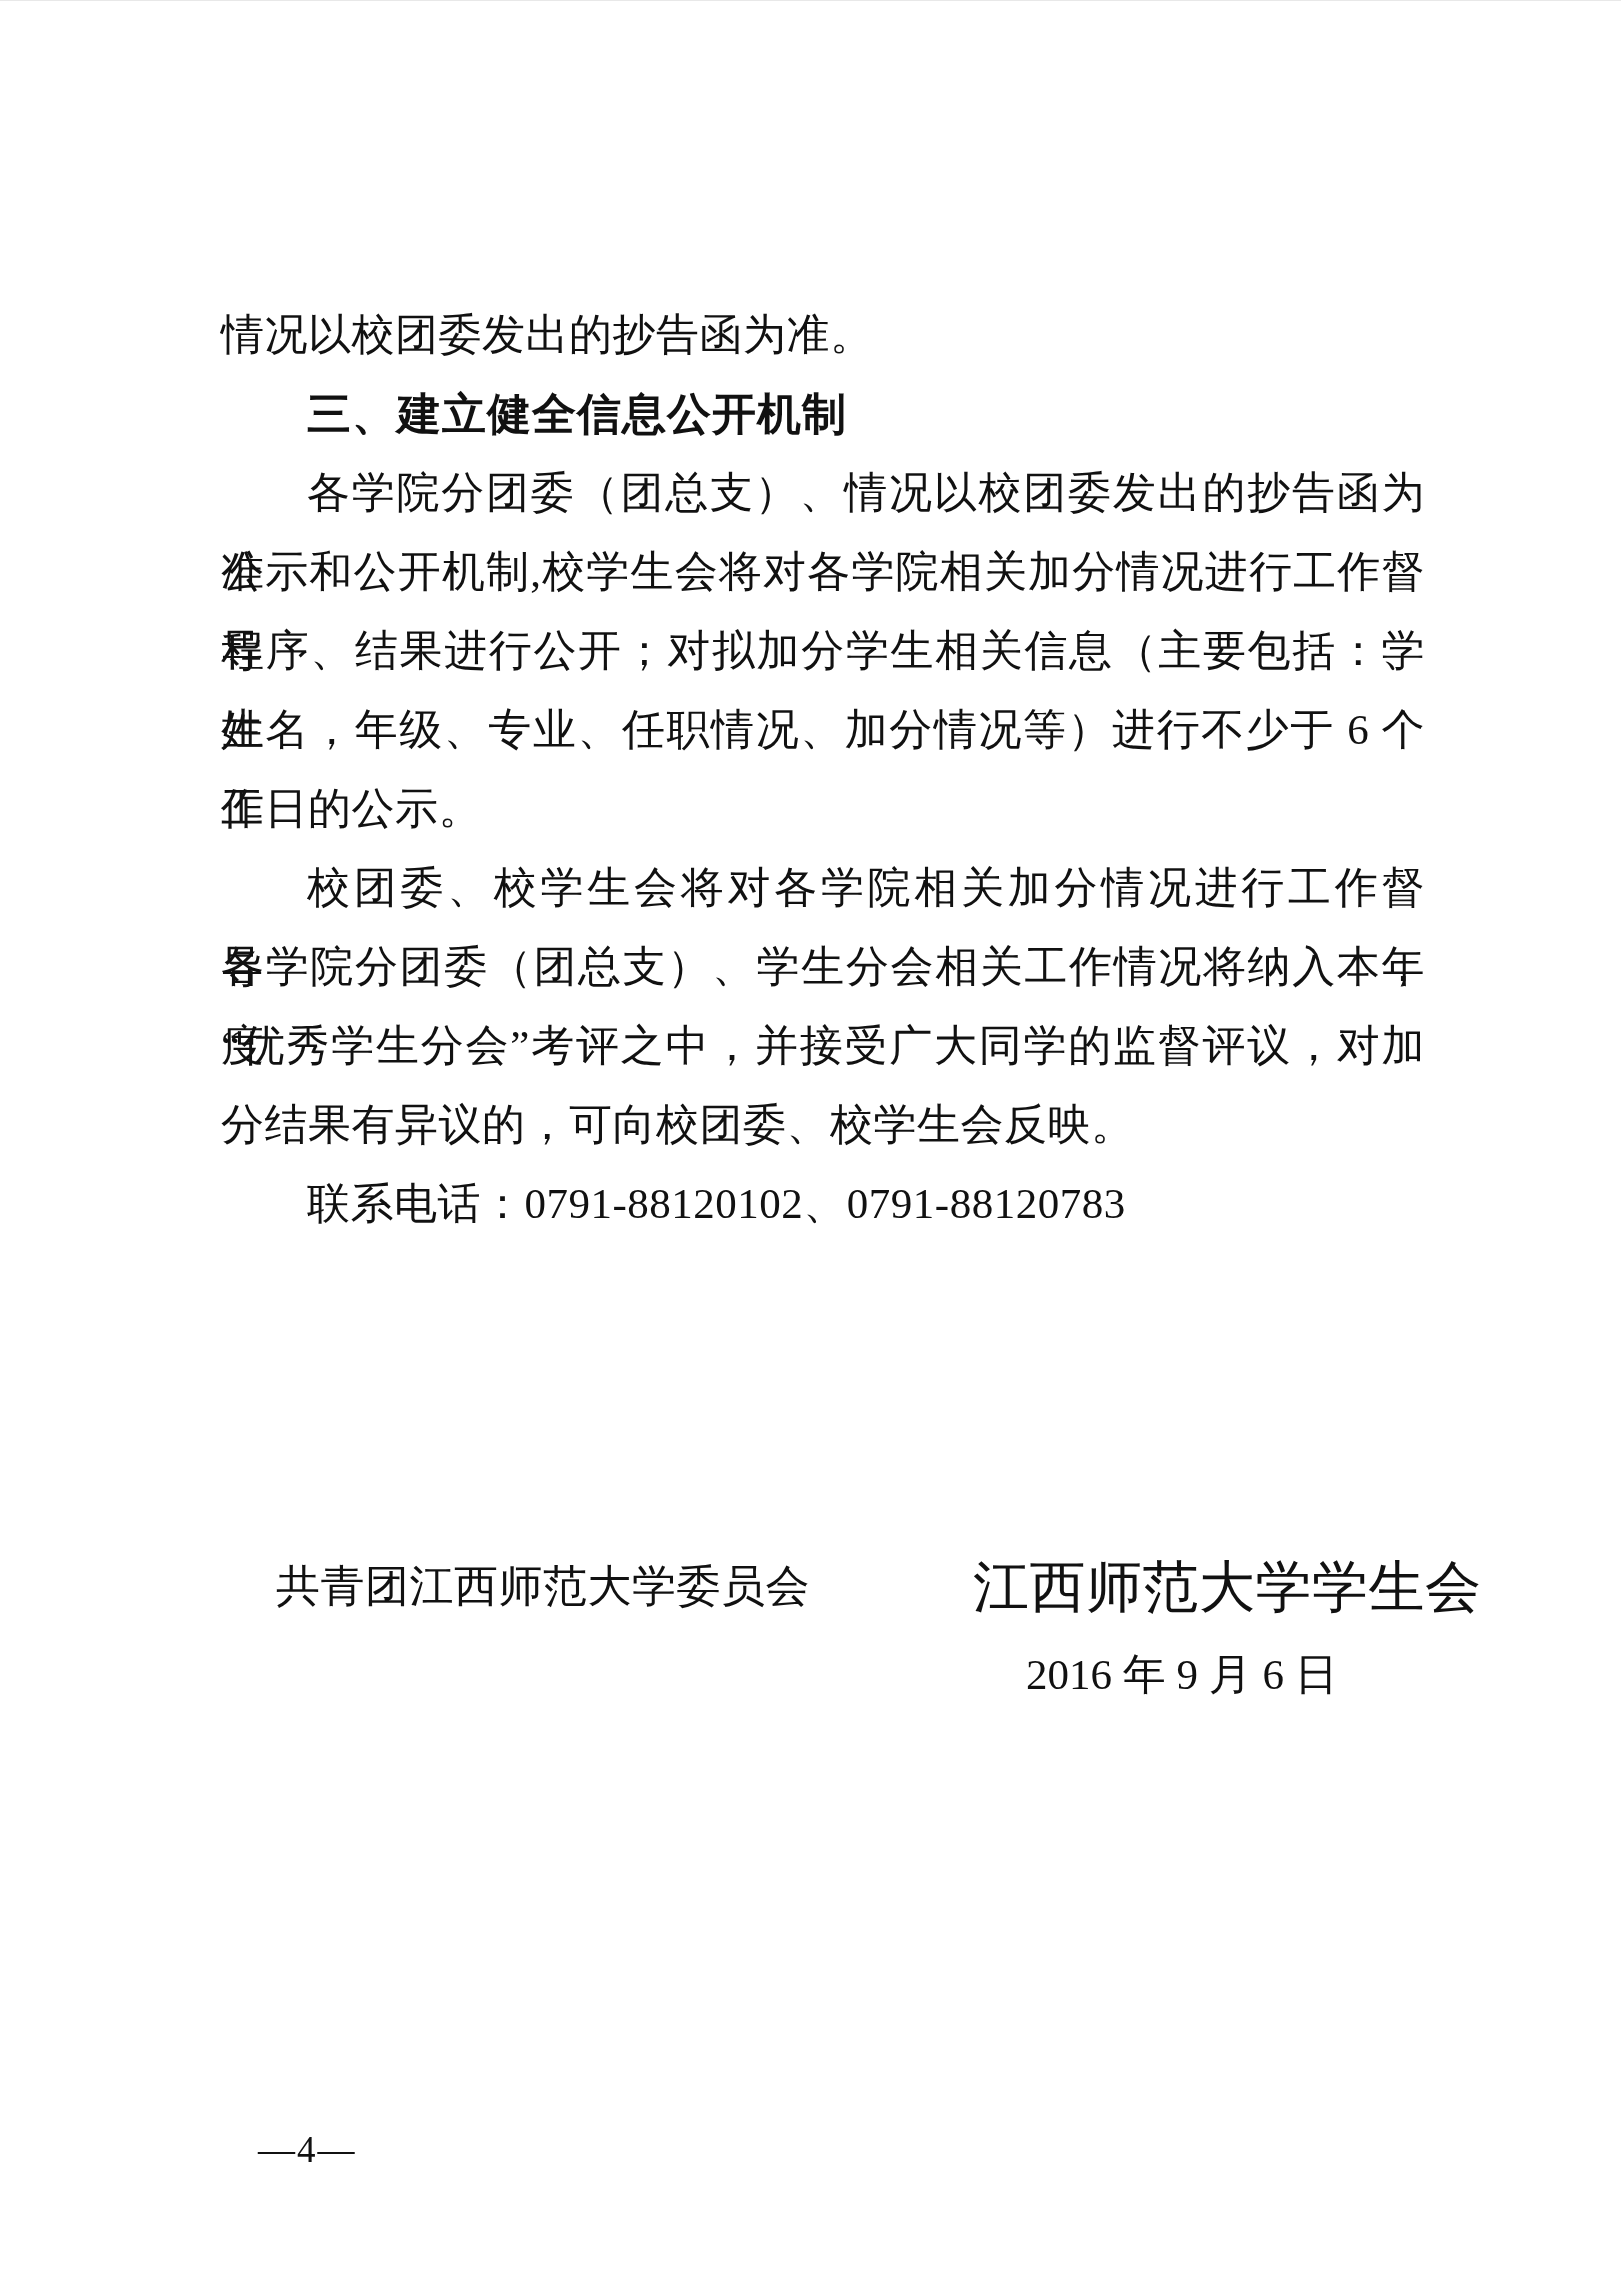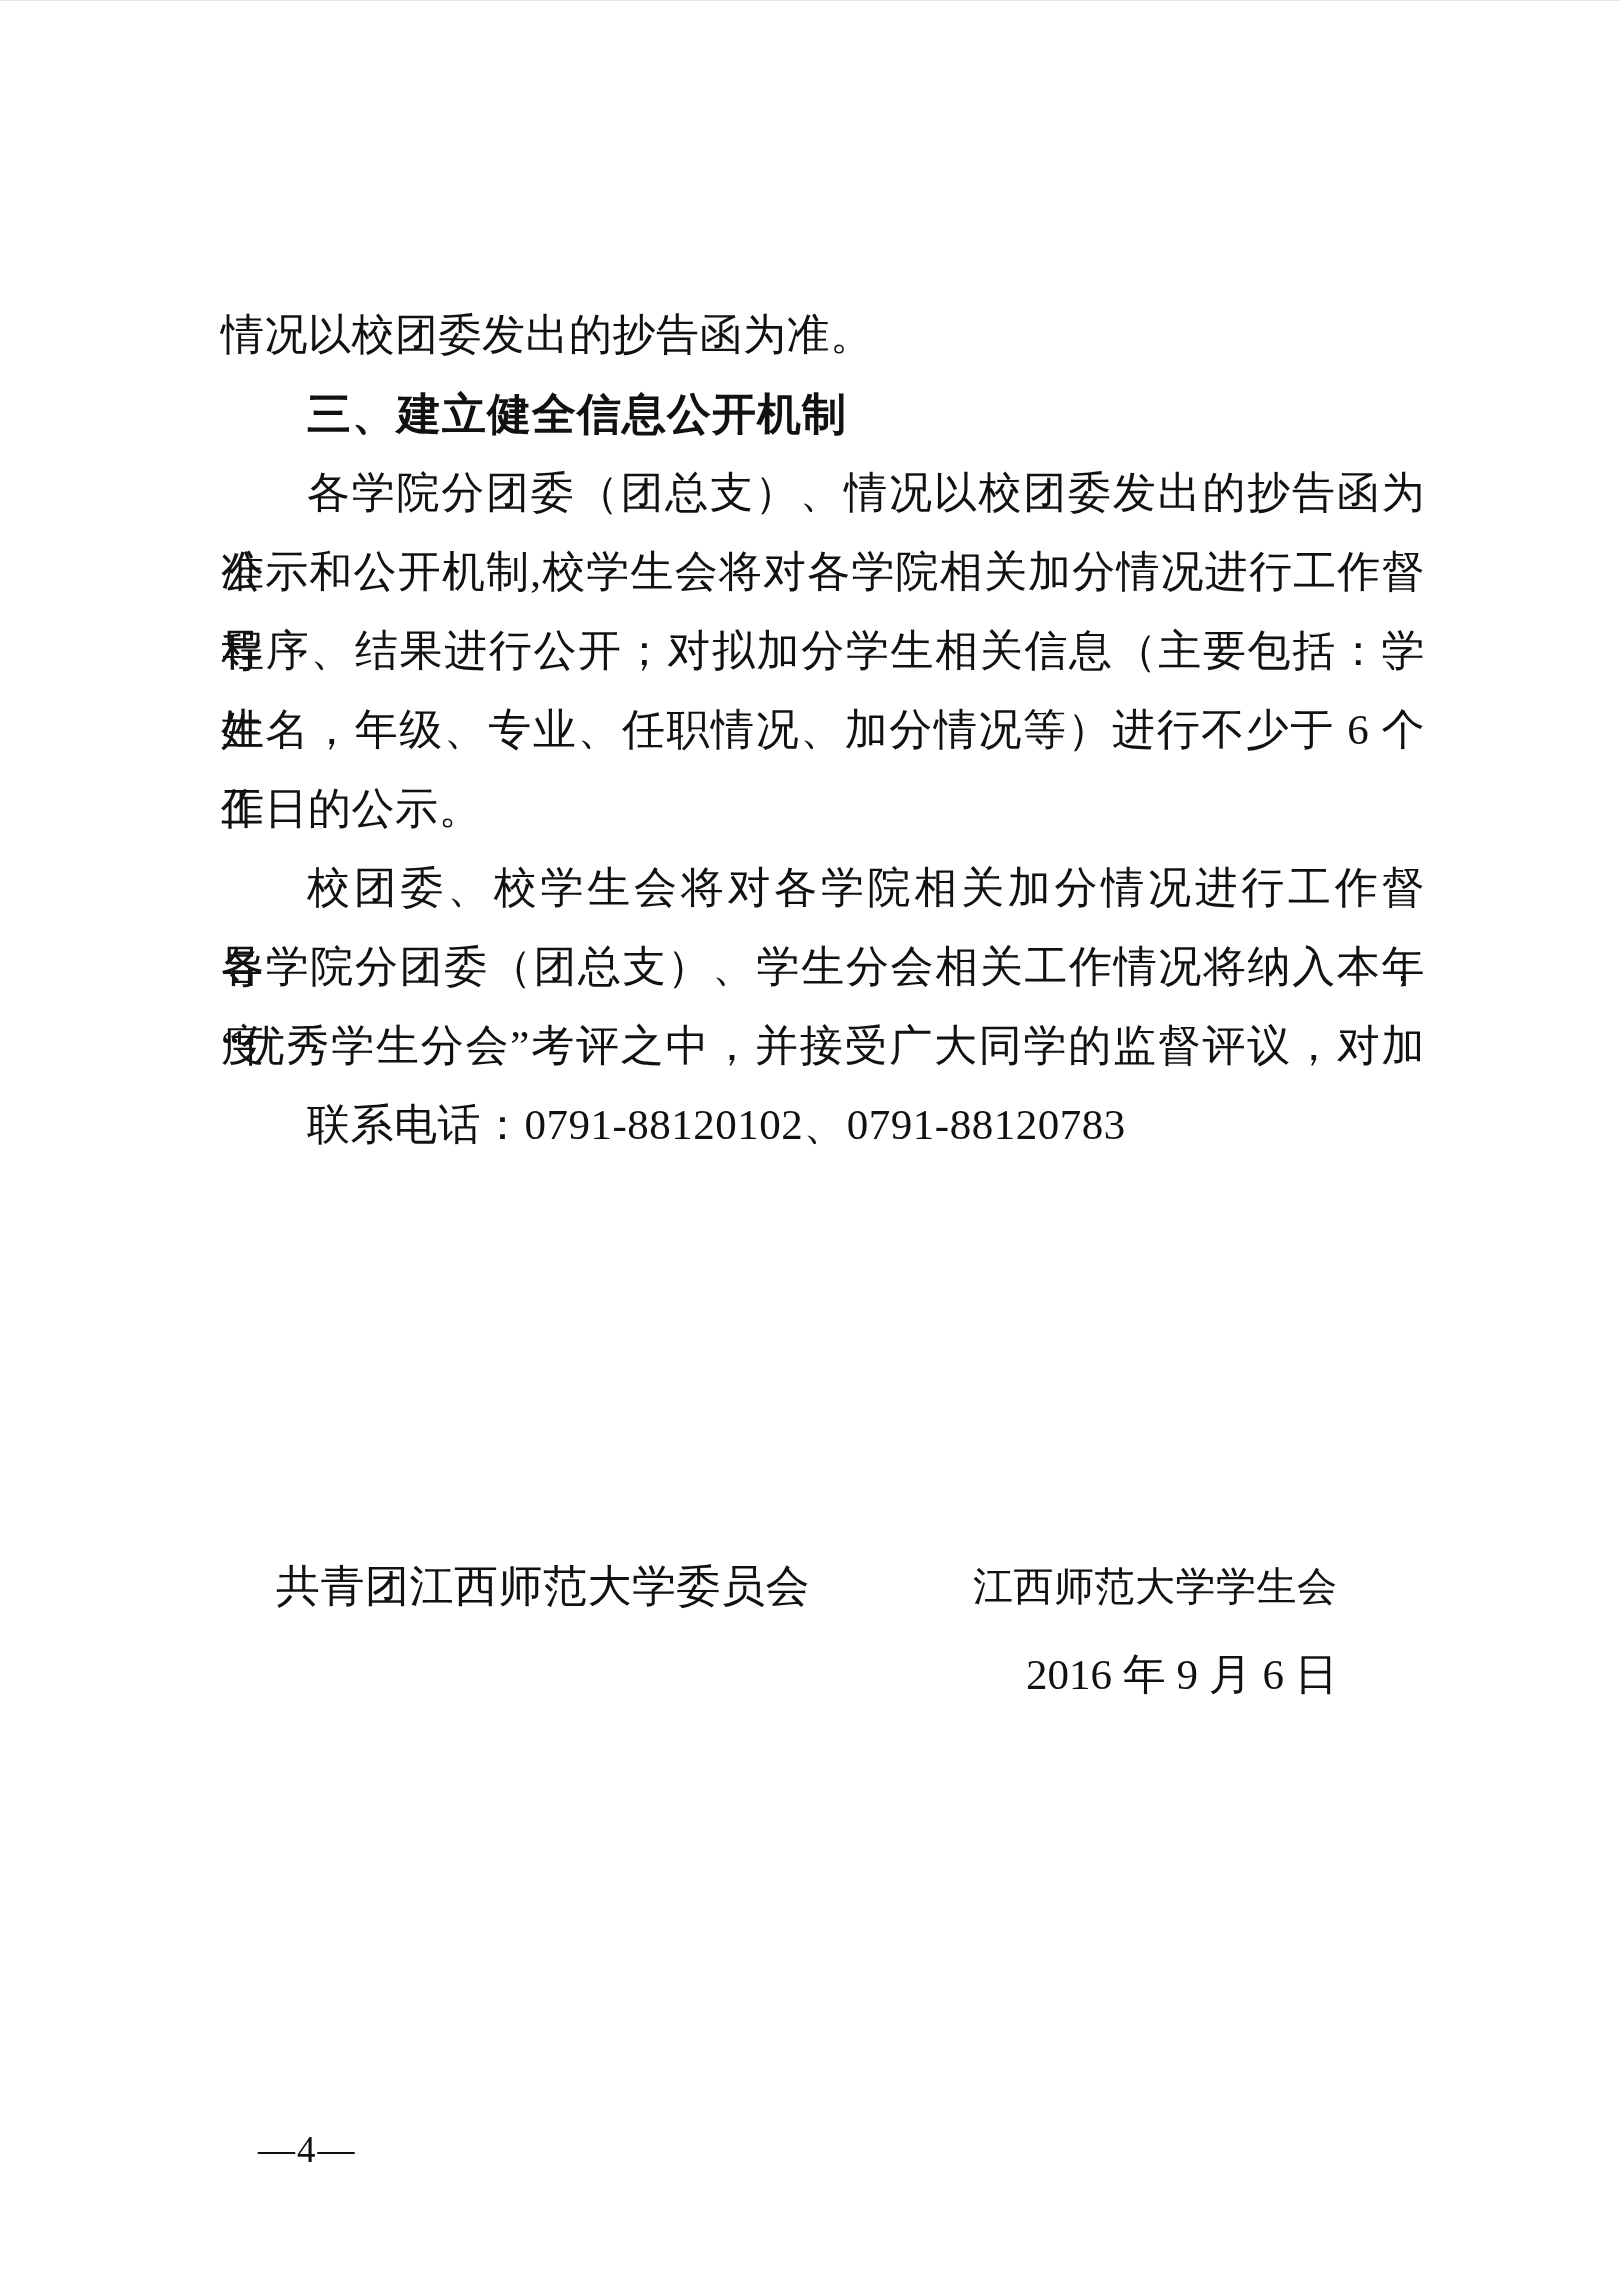"分结果有异议的，可向校团委、校学生会反映。" div.line { html: none -> <div>分结果有异议的，可向校团委、校学生会反映。</div> }
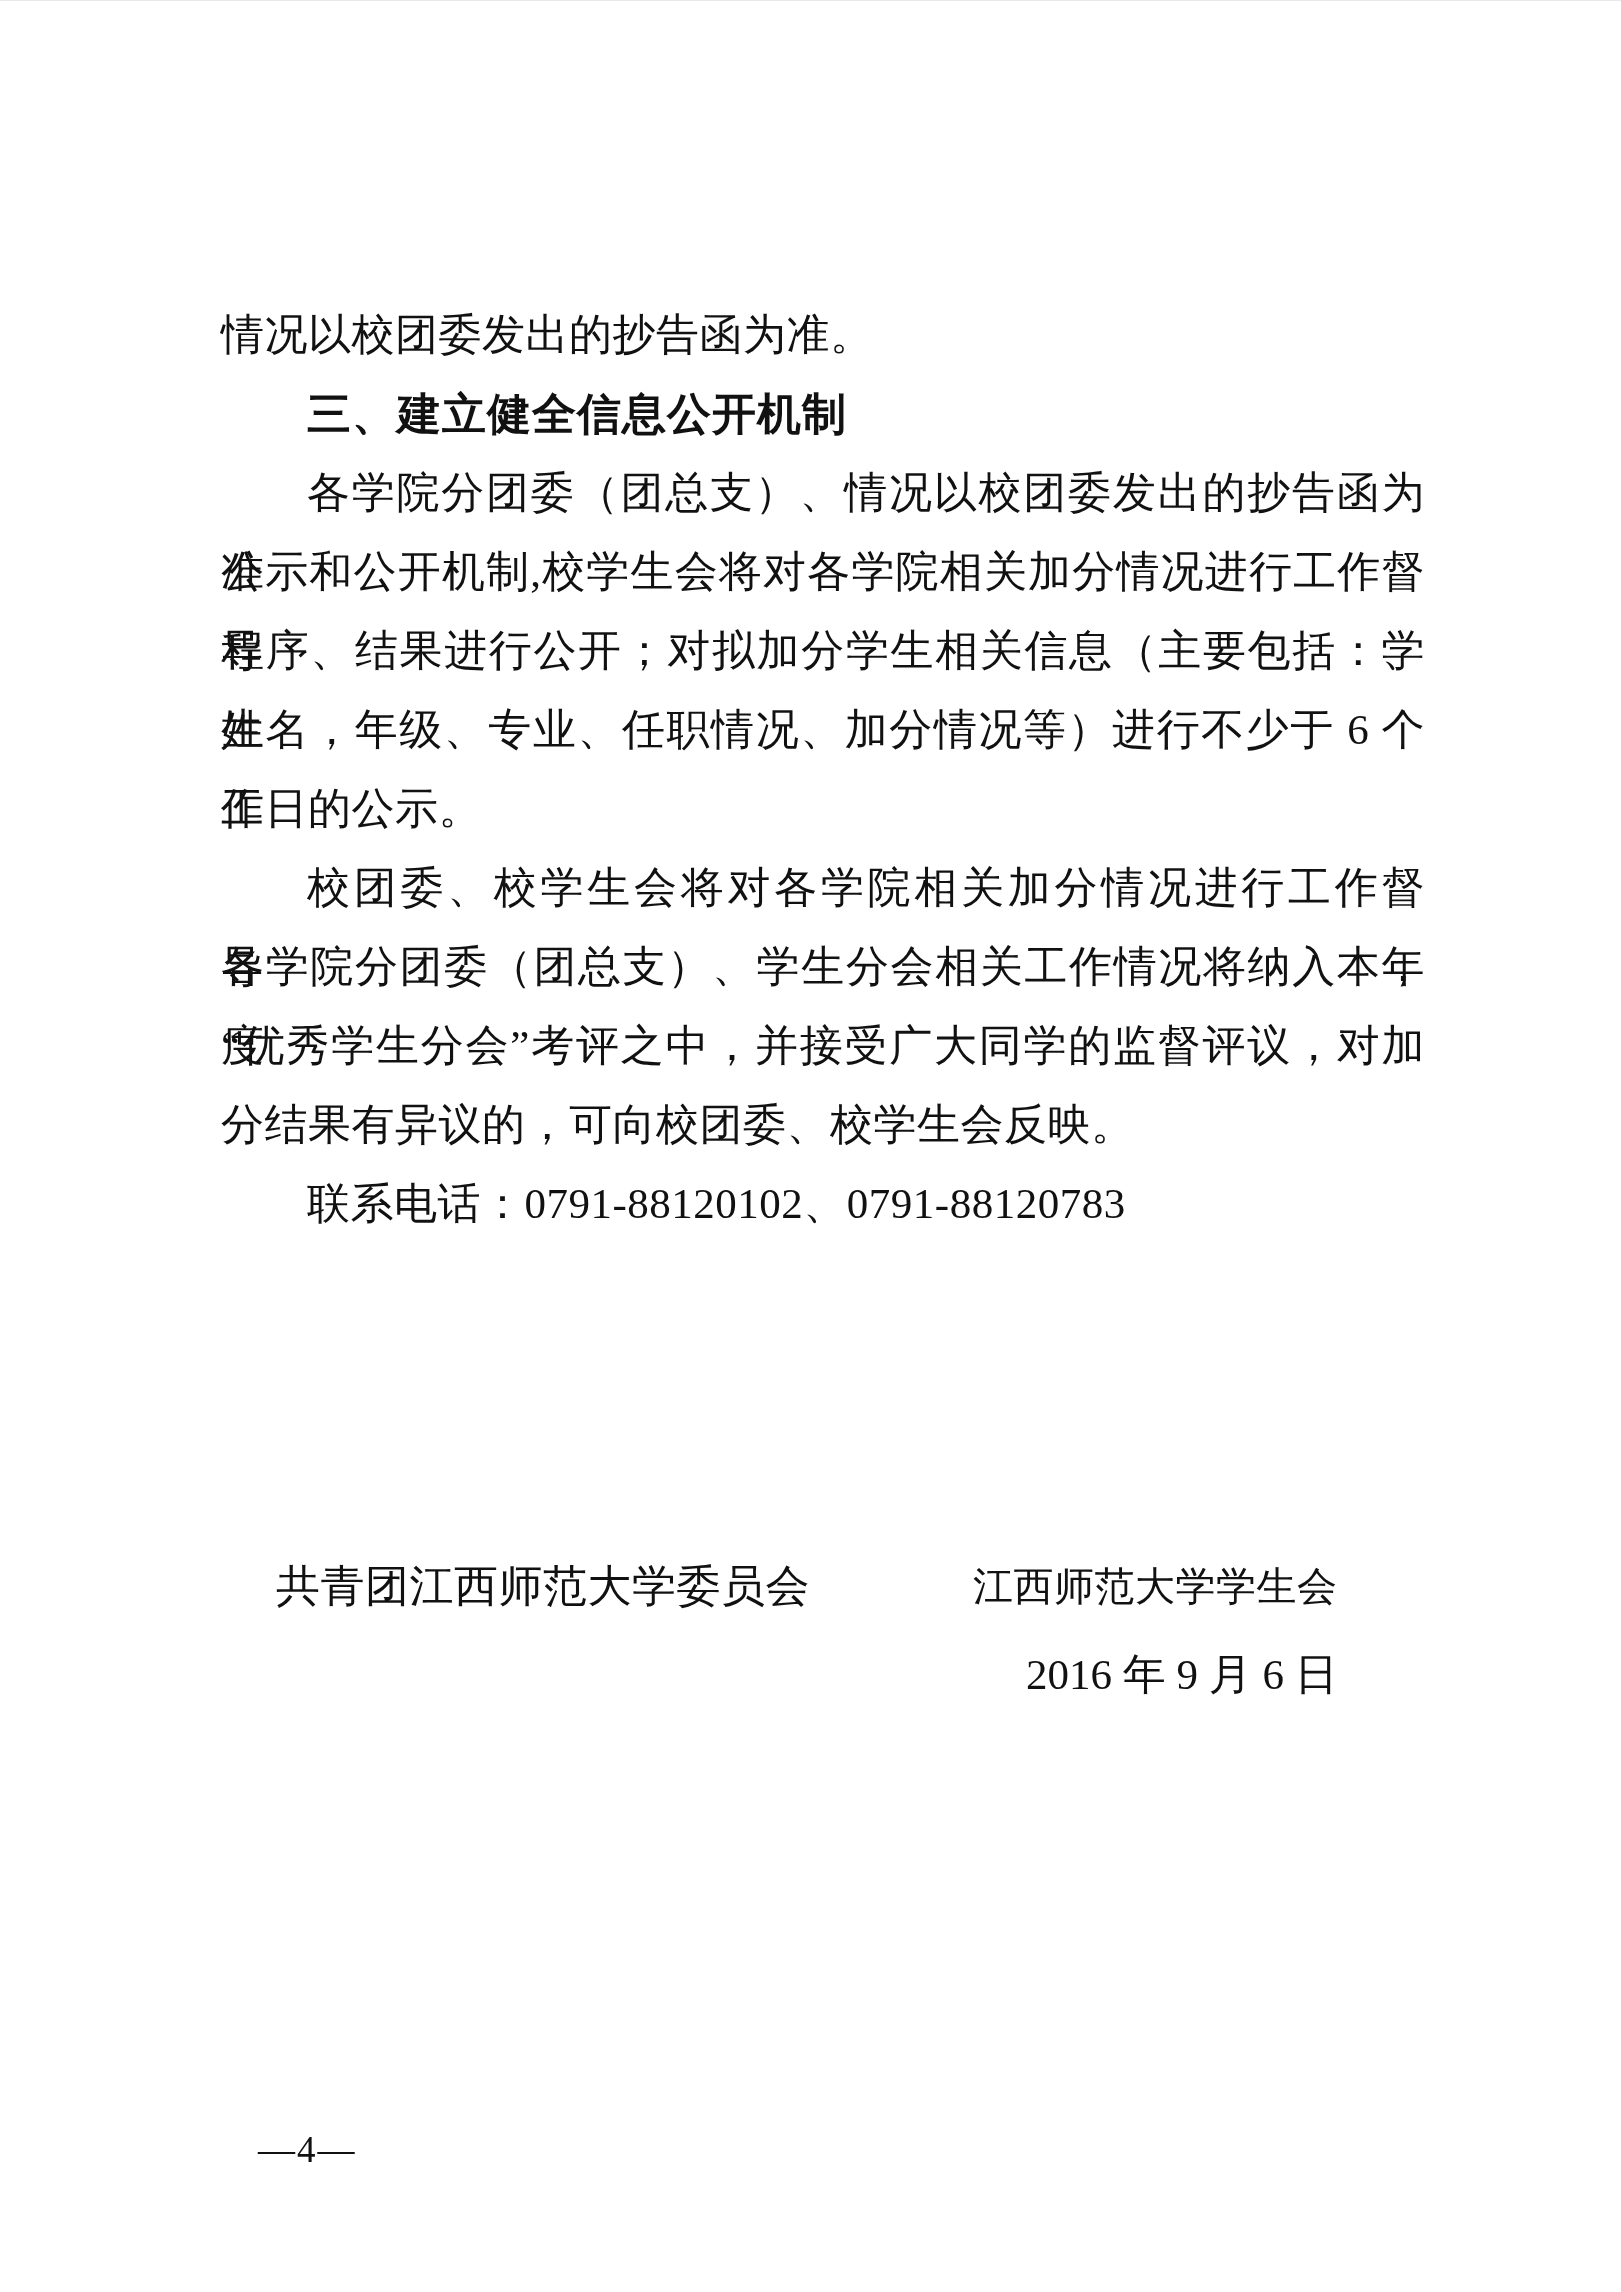"江西师范大学学生会" .sig-right { font-size: 40px -> 56px }
